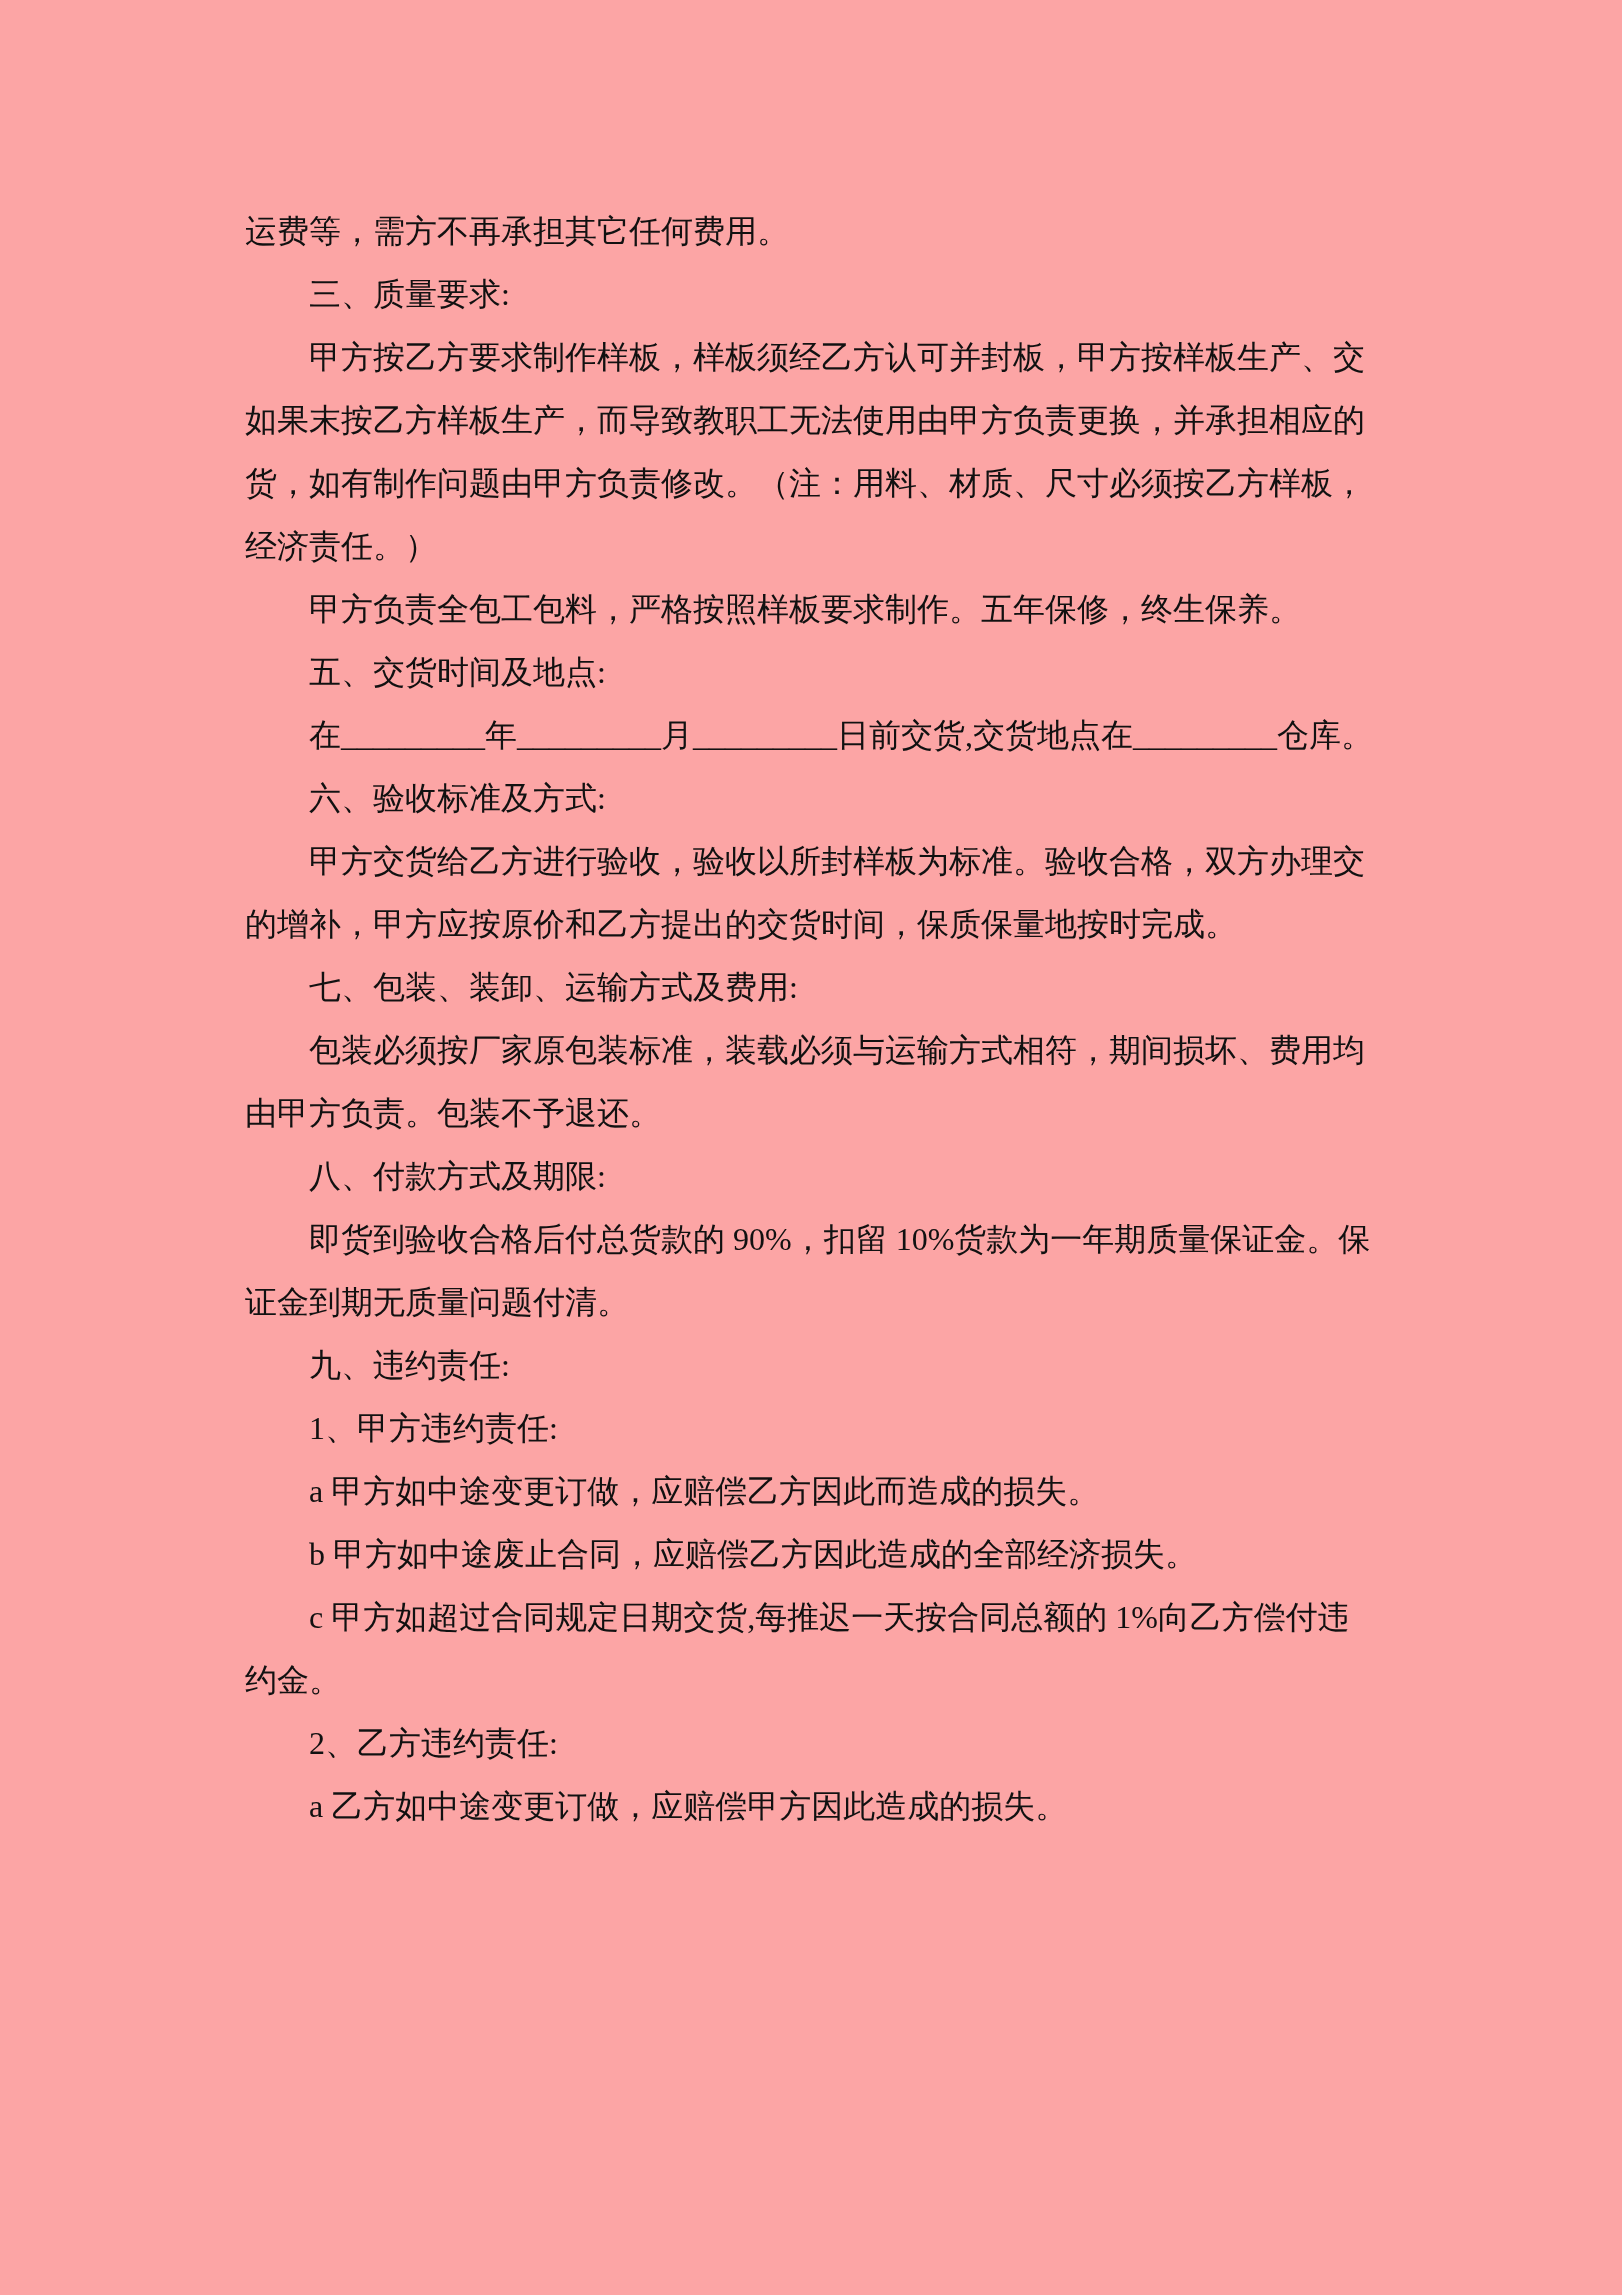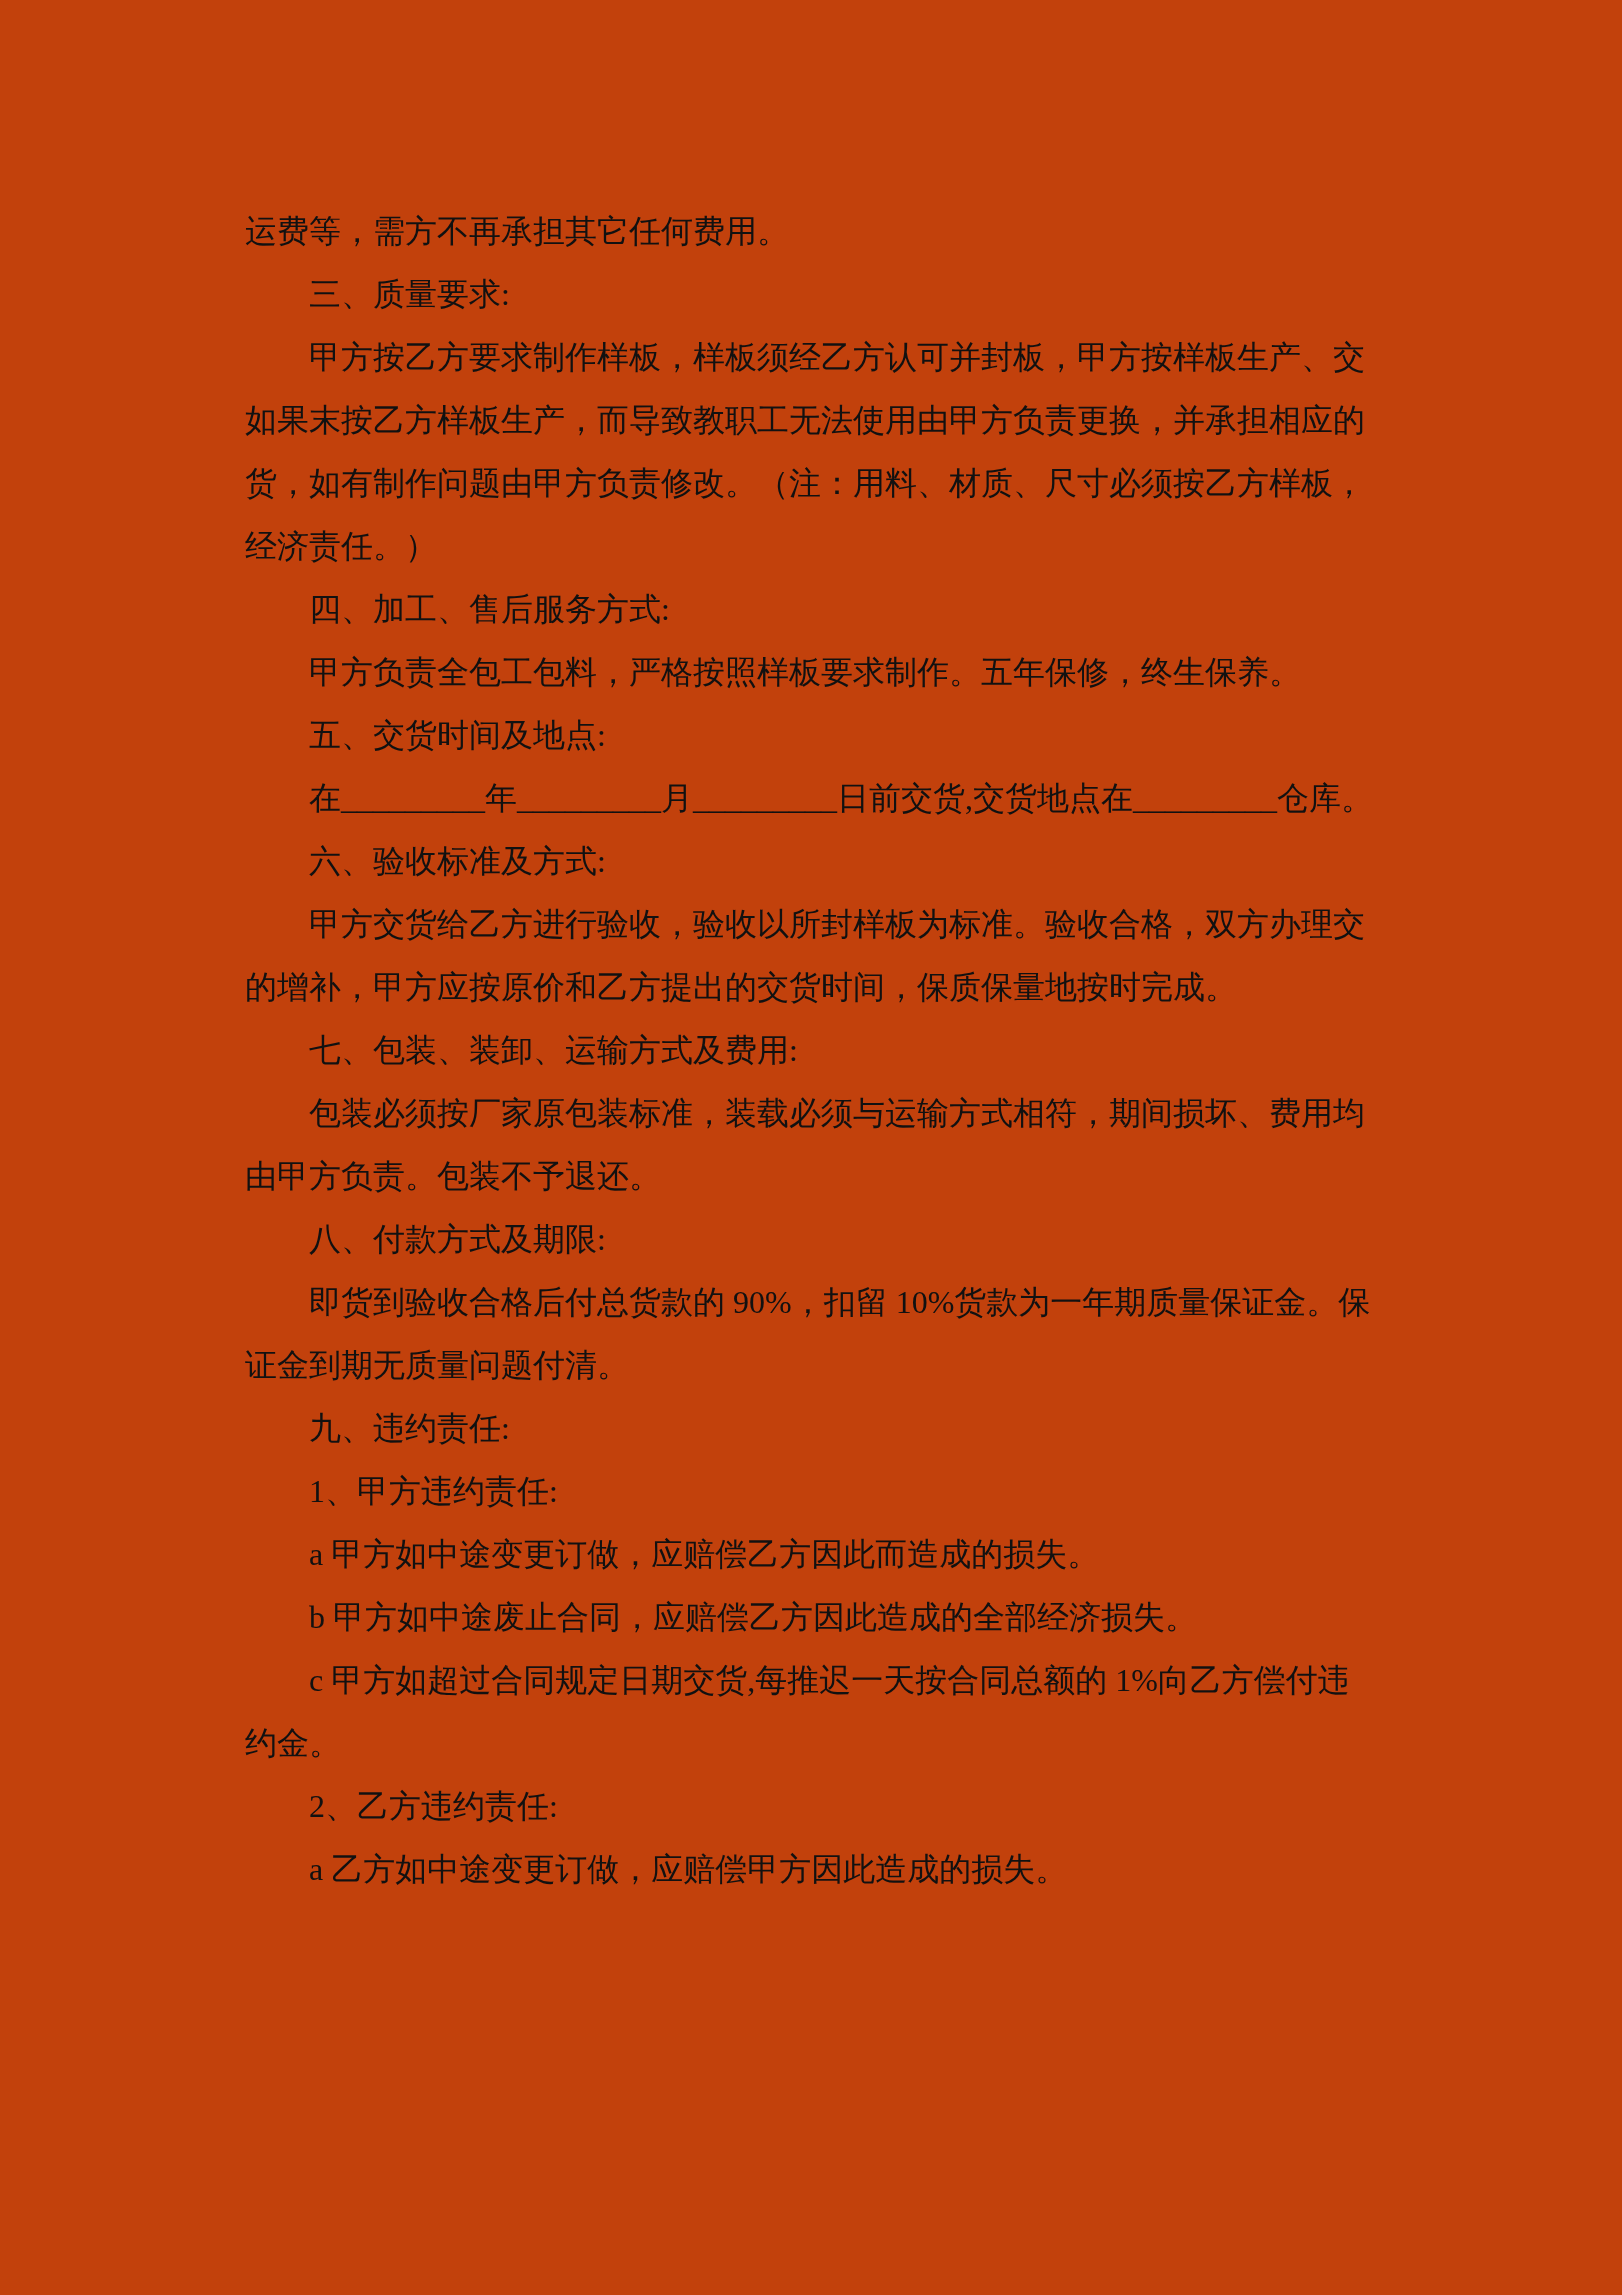"运费等，需方不再承担其它任何费用。" .page { background: #c2410c -> #fca5a5 }
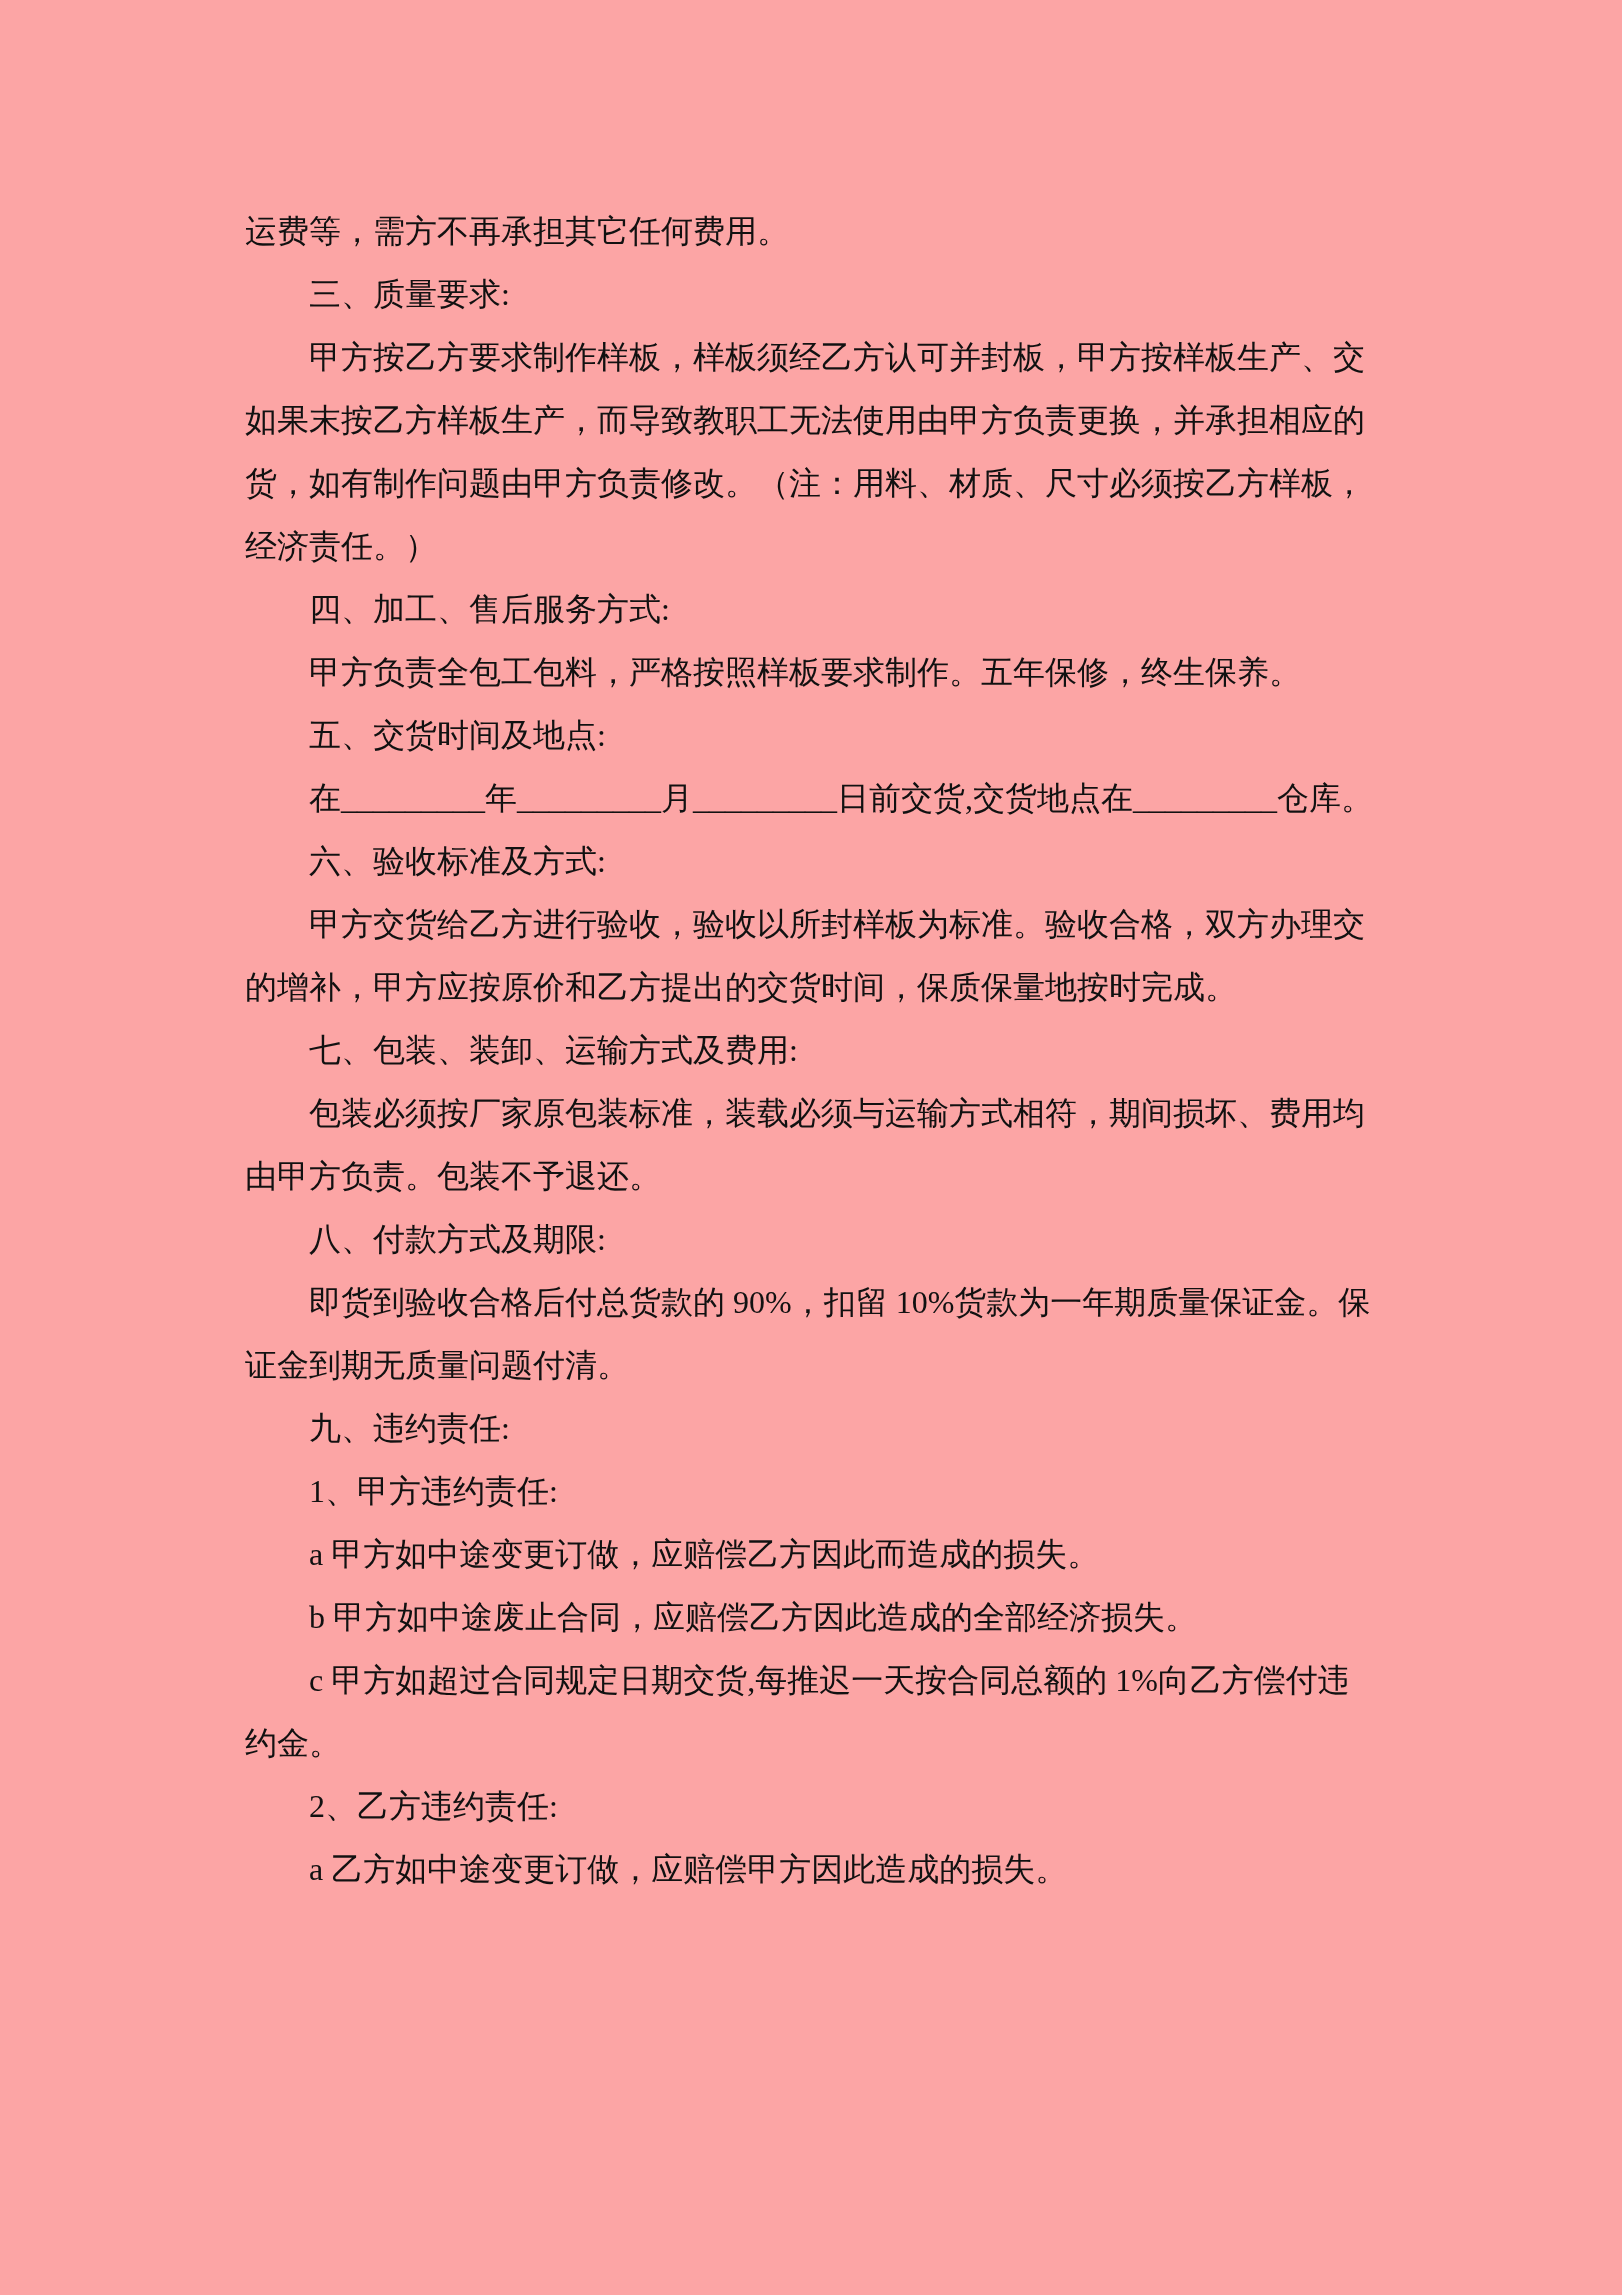"四、加工、售后服务方式:" p.line { html: <p>四、加工、售后服务方式:</p> -> none }
